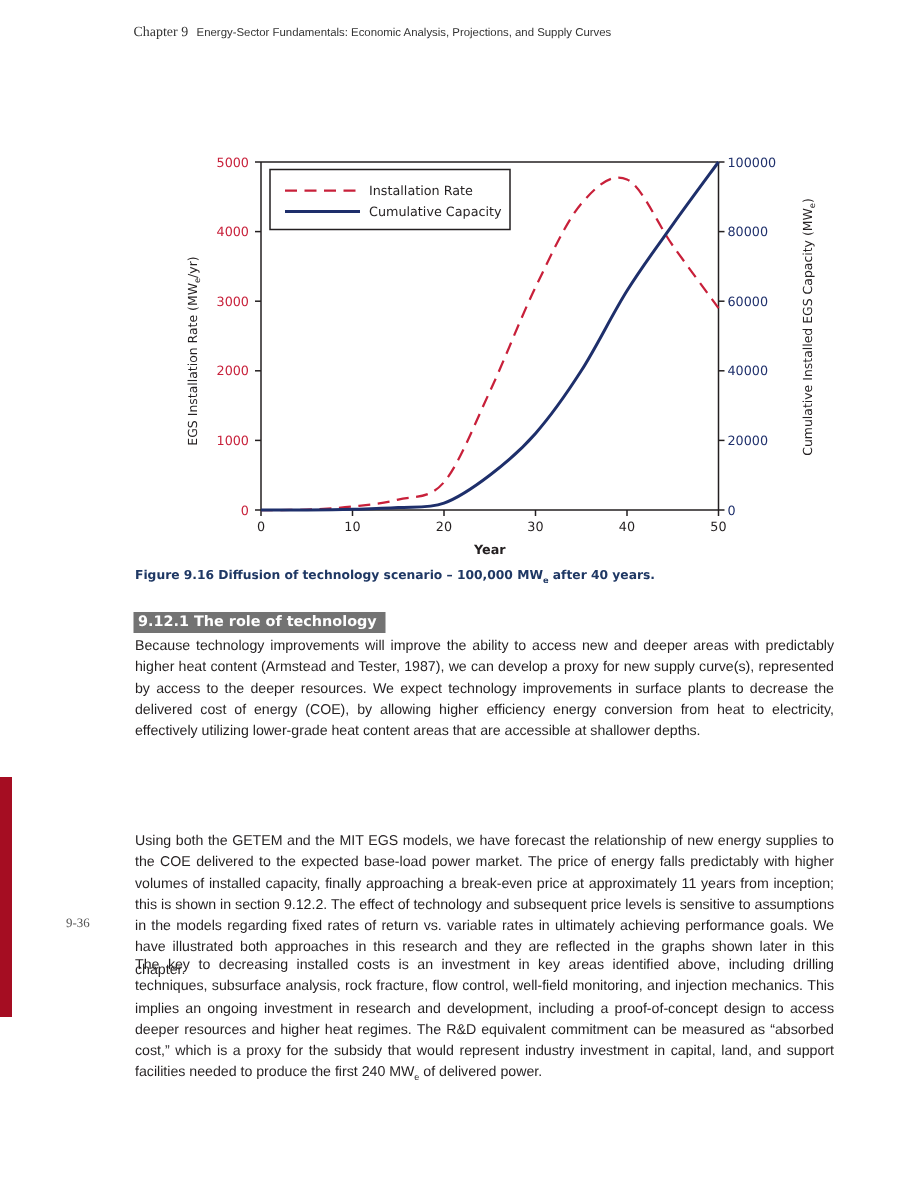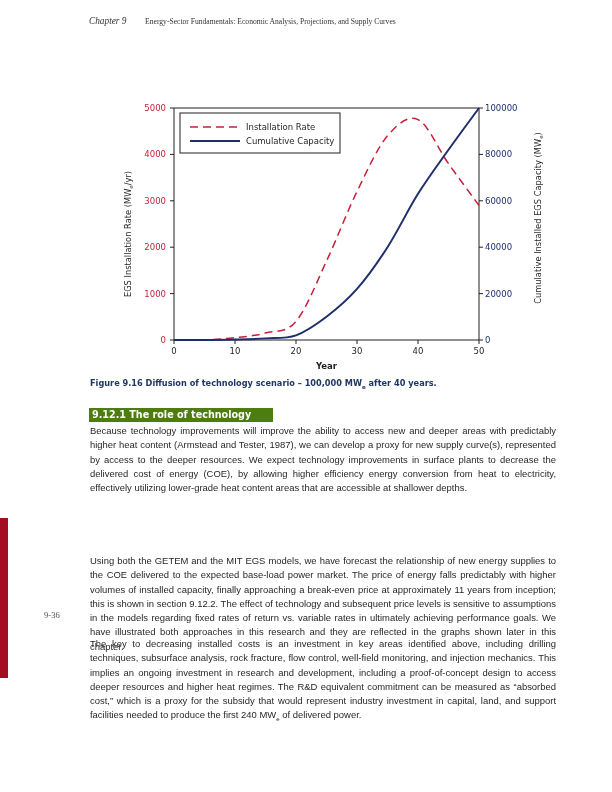"Chapter 9" .header .chap { font-style: italic -> none }
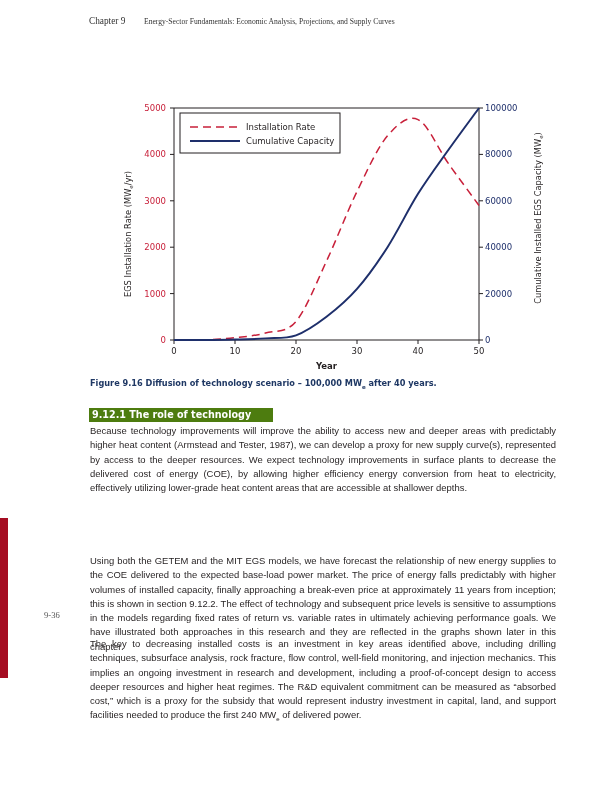"Energy-Sector Fundamentals: Economic" .header .title { font-family: Liberation Serif, serif -> Liberation Sans, sans-serif; margin-left: 16px -> 3px }
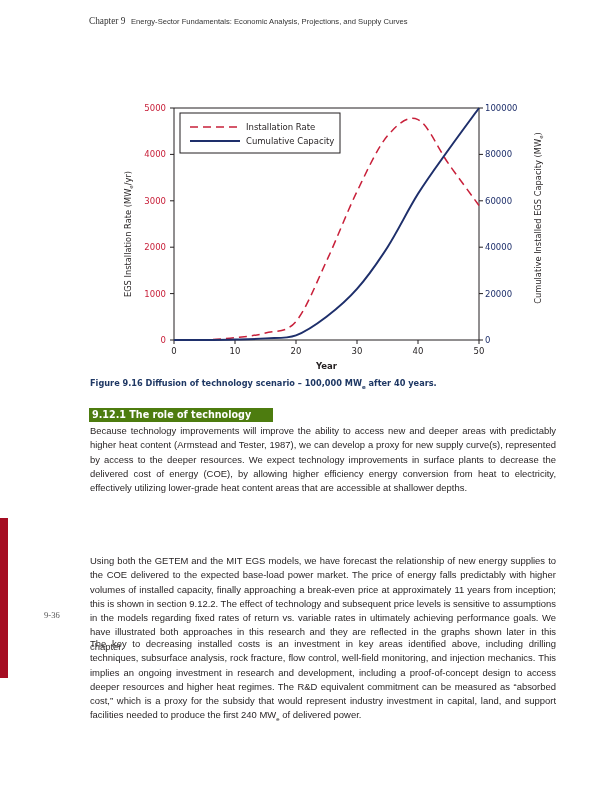"9.12.1 The role of technology" .section-head { background: #4d7c0f -> #737373; padding: 1px 22px 2px 3px -> 1px 6px 2px 3px }
